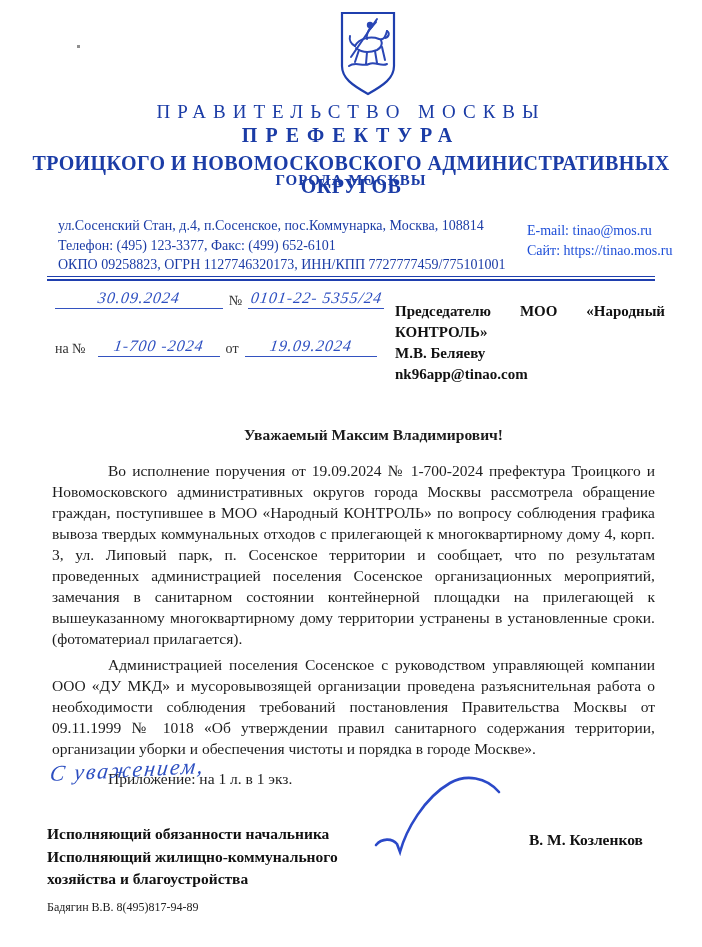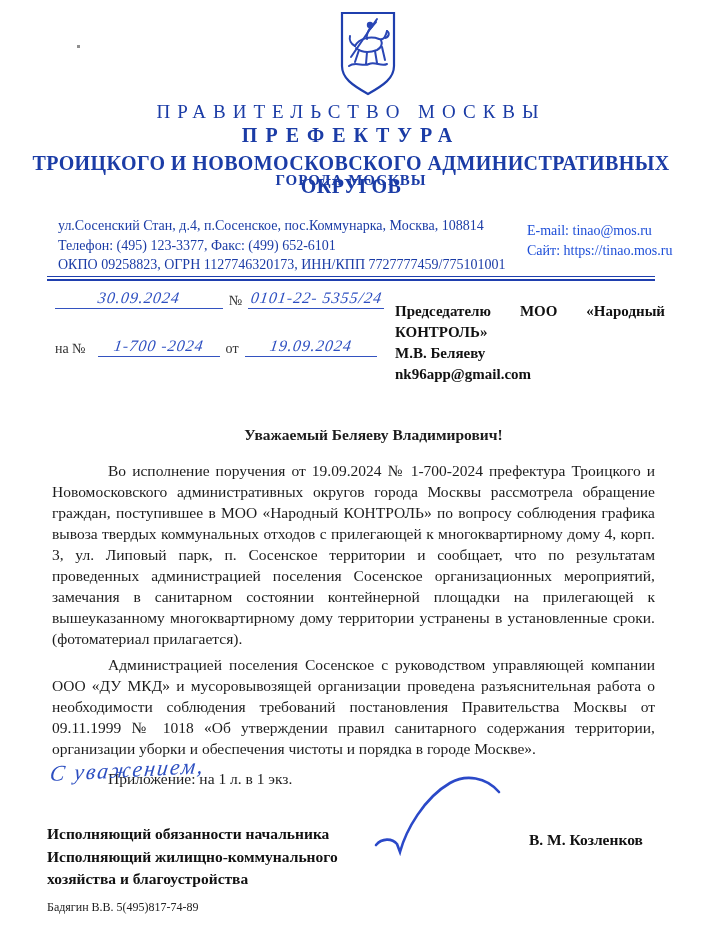"nk96app@gmail.com" div { text: nk96app@gmail.com -> nk96app@tinao.com }
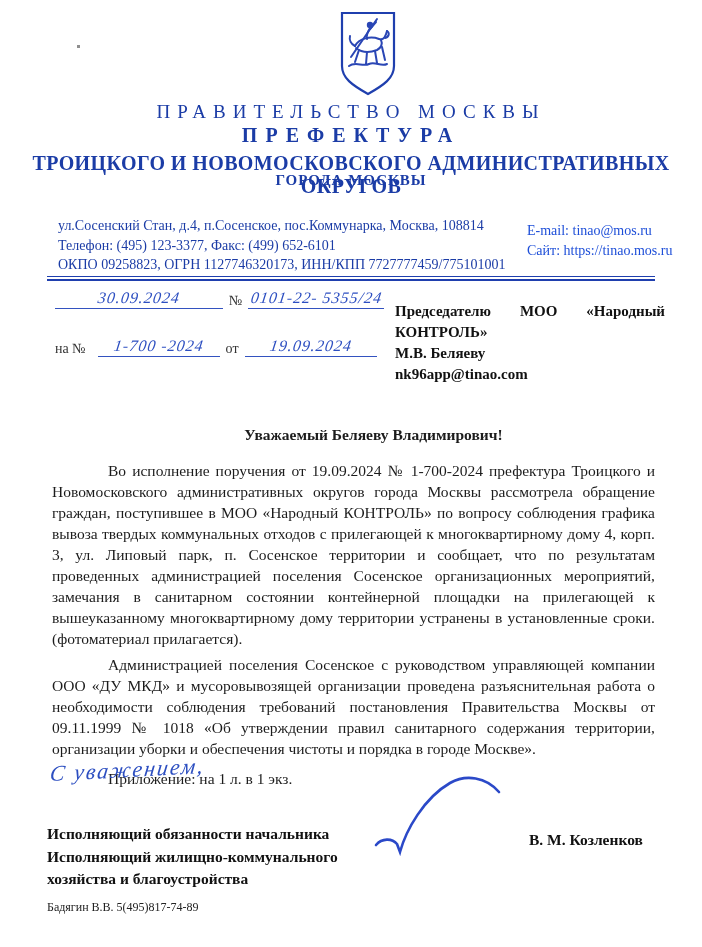"Уважаемый Беляеву Владимирович!" p.salut { text: Беляеву -> Максим }
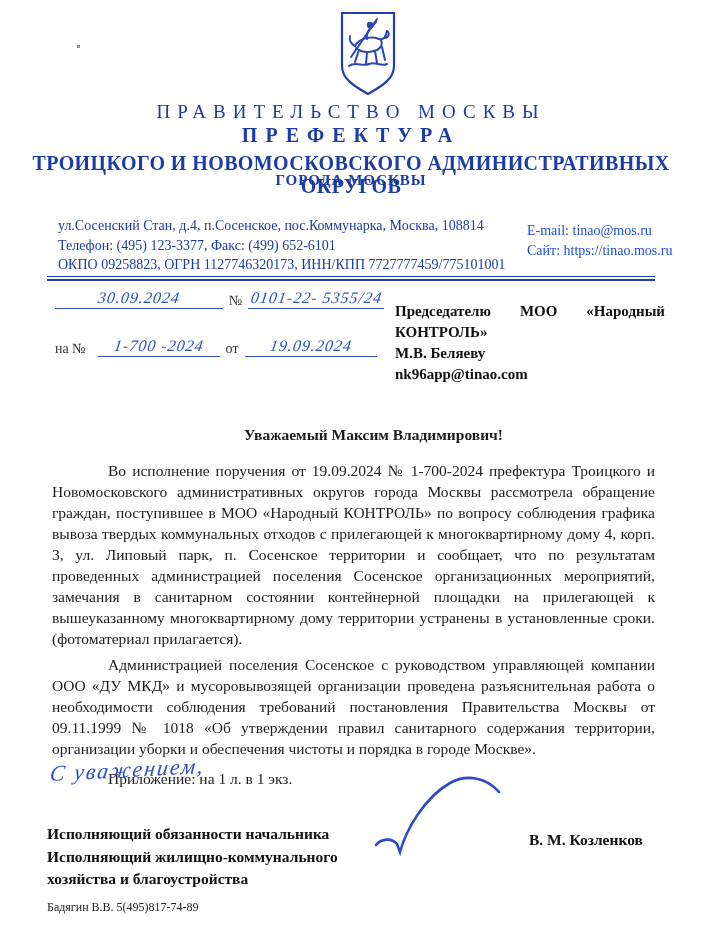"Бадягин В.В. 5(495)817-74-89" div { text: 5(495)817-74-89 -> 8(495)817-94-89 }
